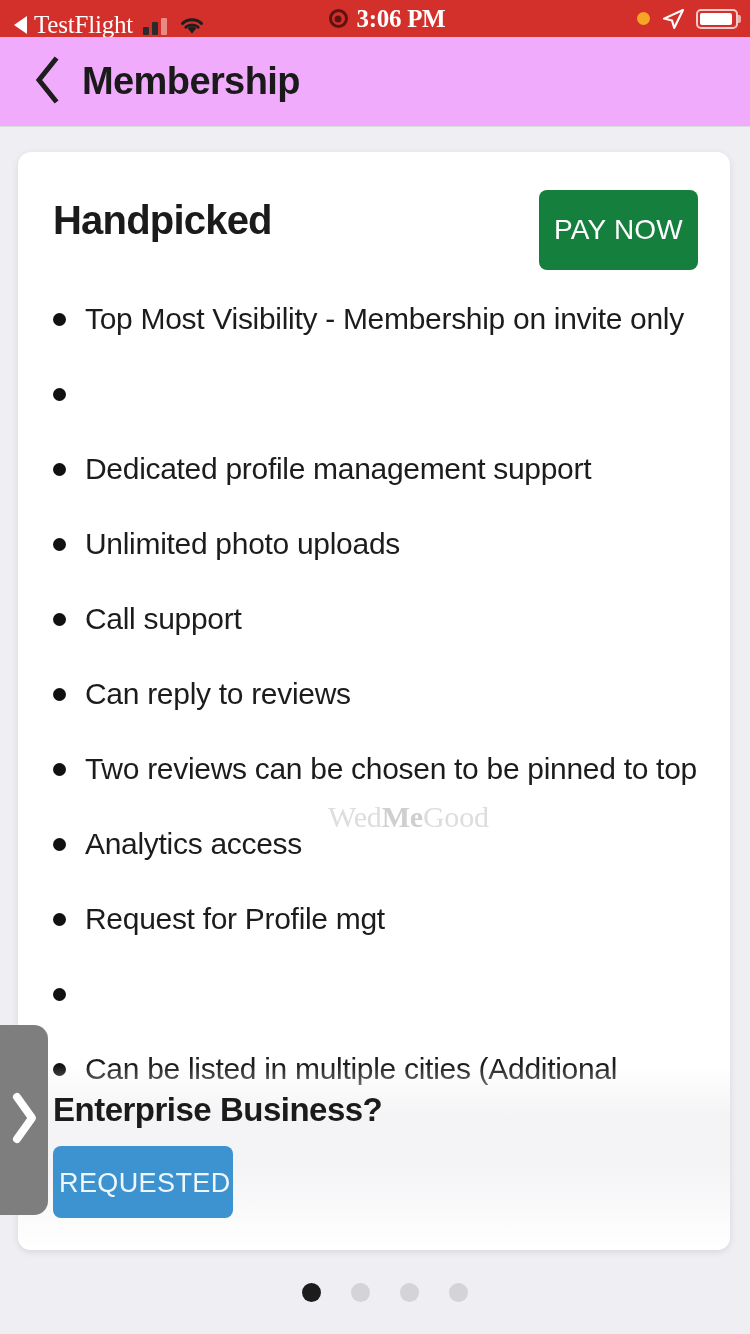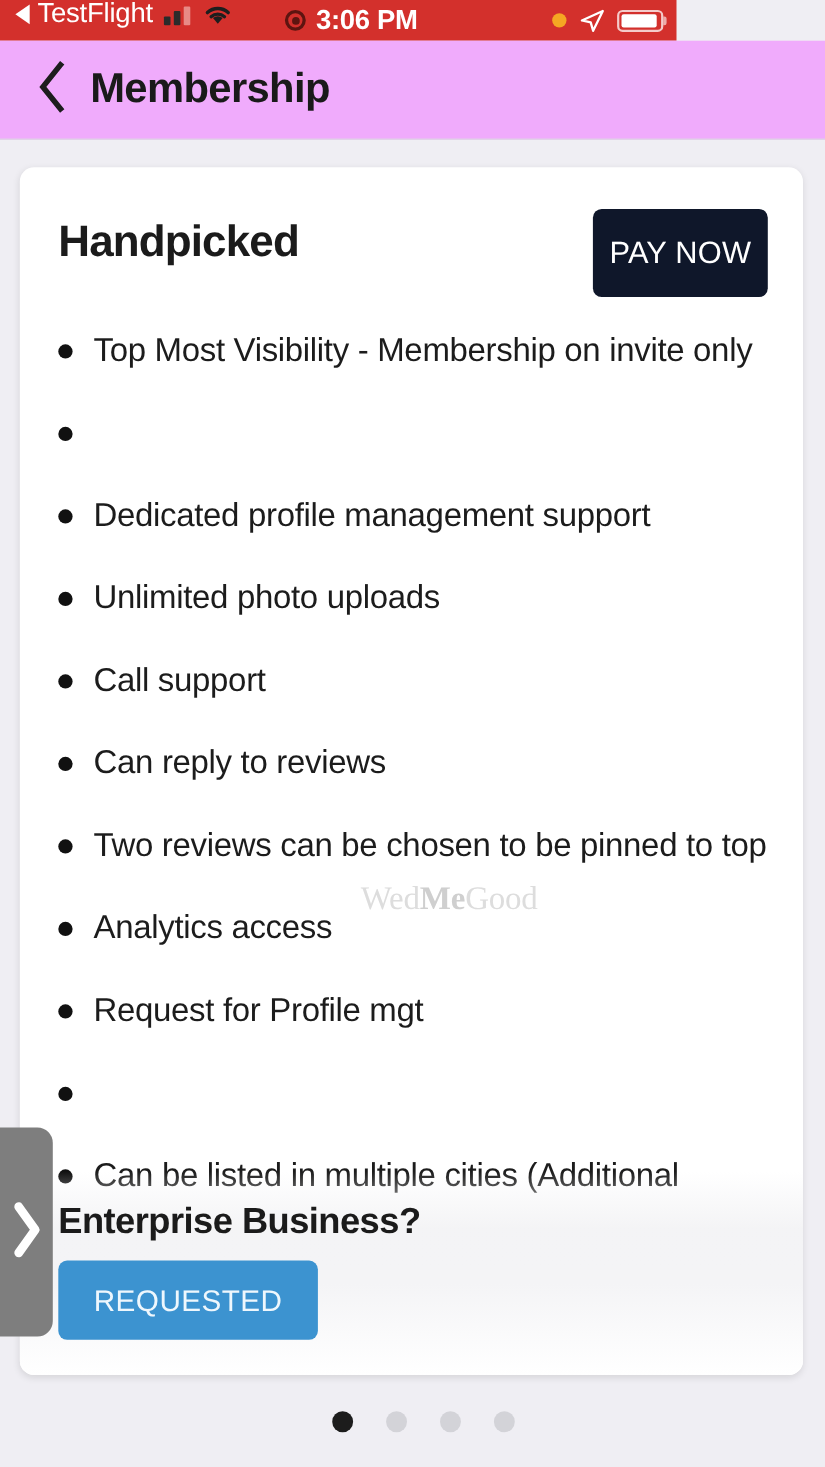"TestFlight" .status-bar { align-items: flex-start -> flex-end; font-family: none -> Liberation Serif, serif; width: 615px -> 750px }
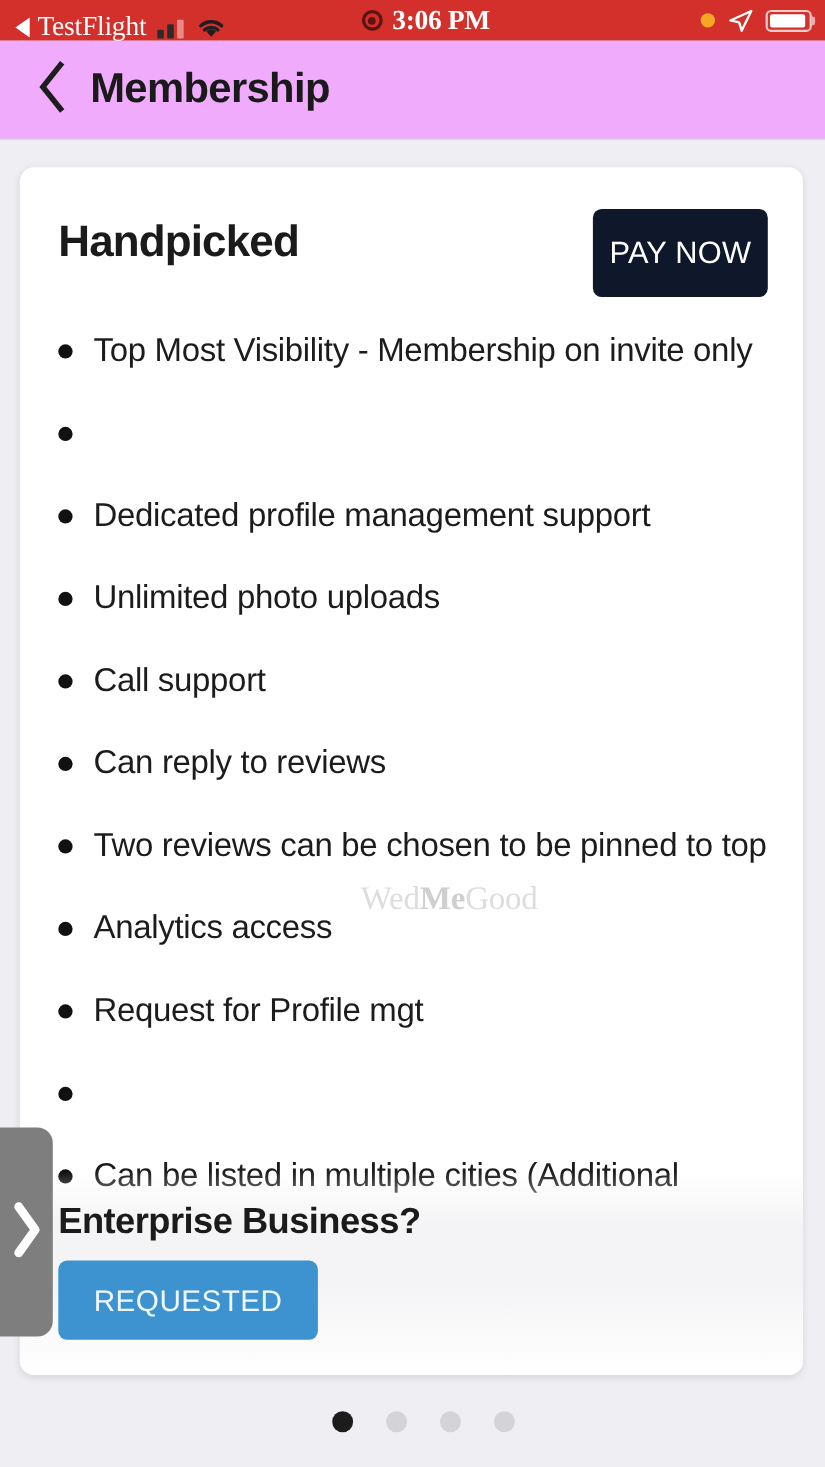"PAY NOW" .pay-now-btn { background: #0f172a -> #15803d }
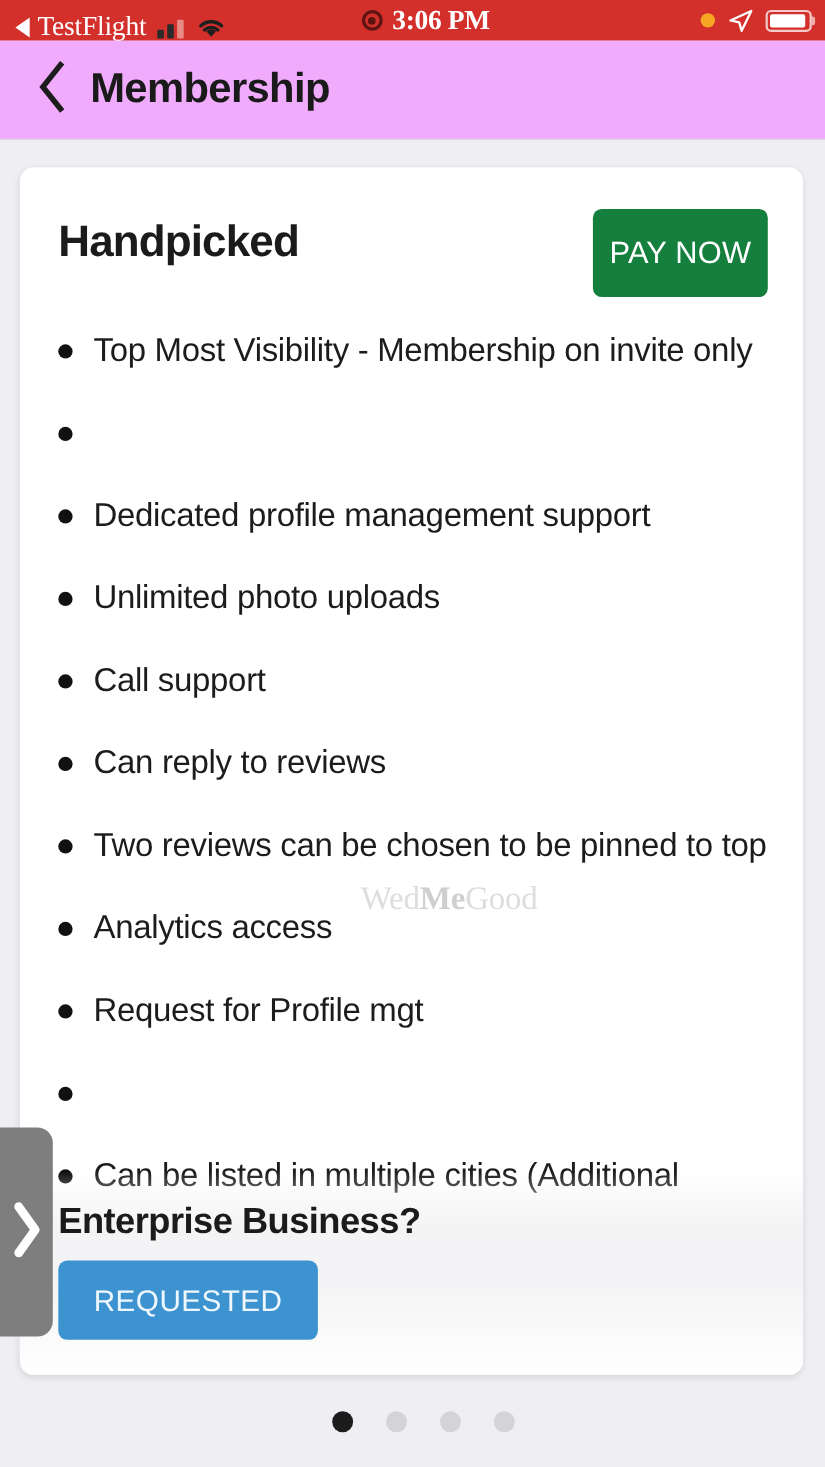"REQUESTED" .requested-btn { width: 236px -> 180px }
